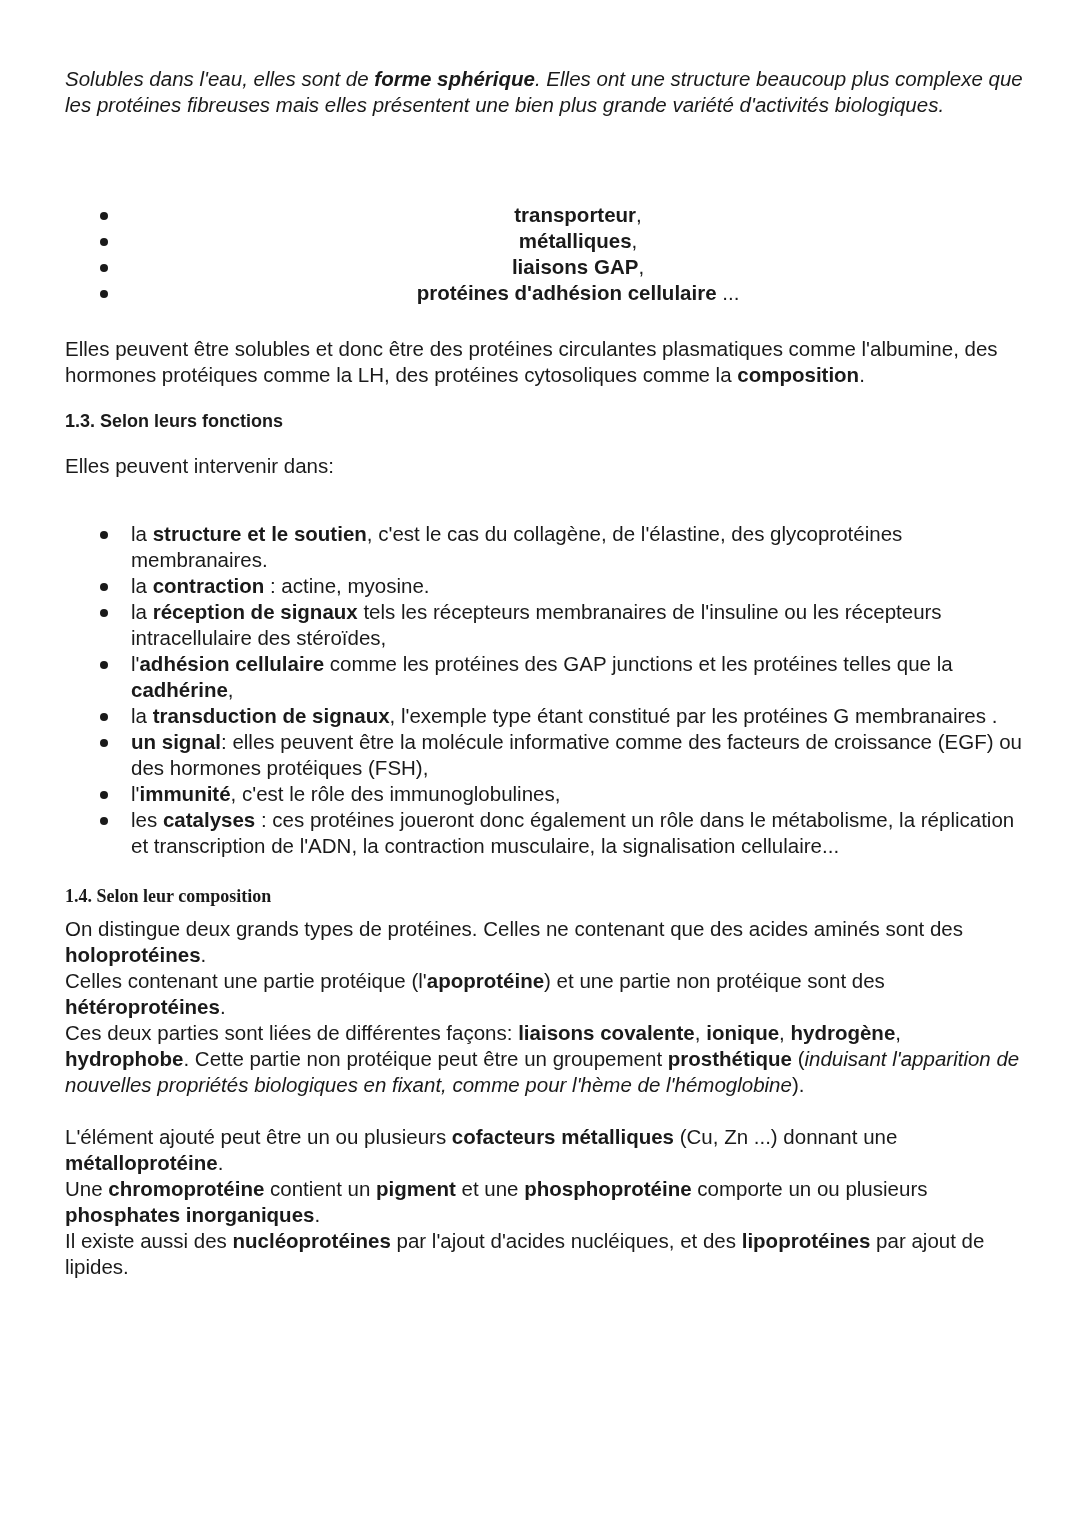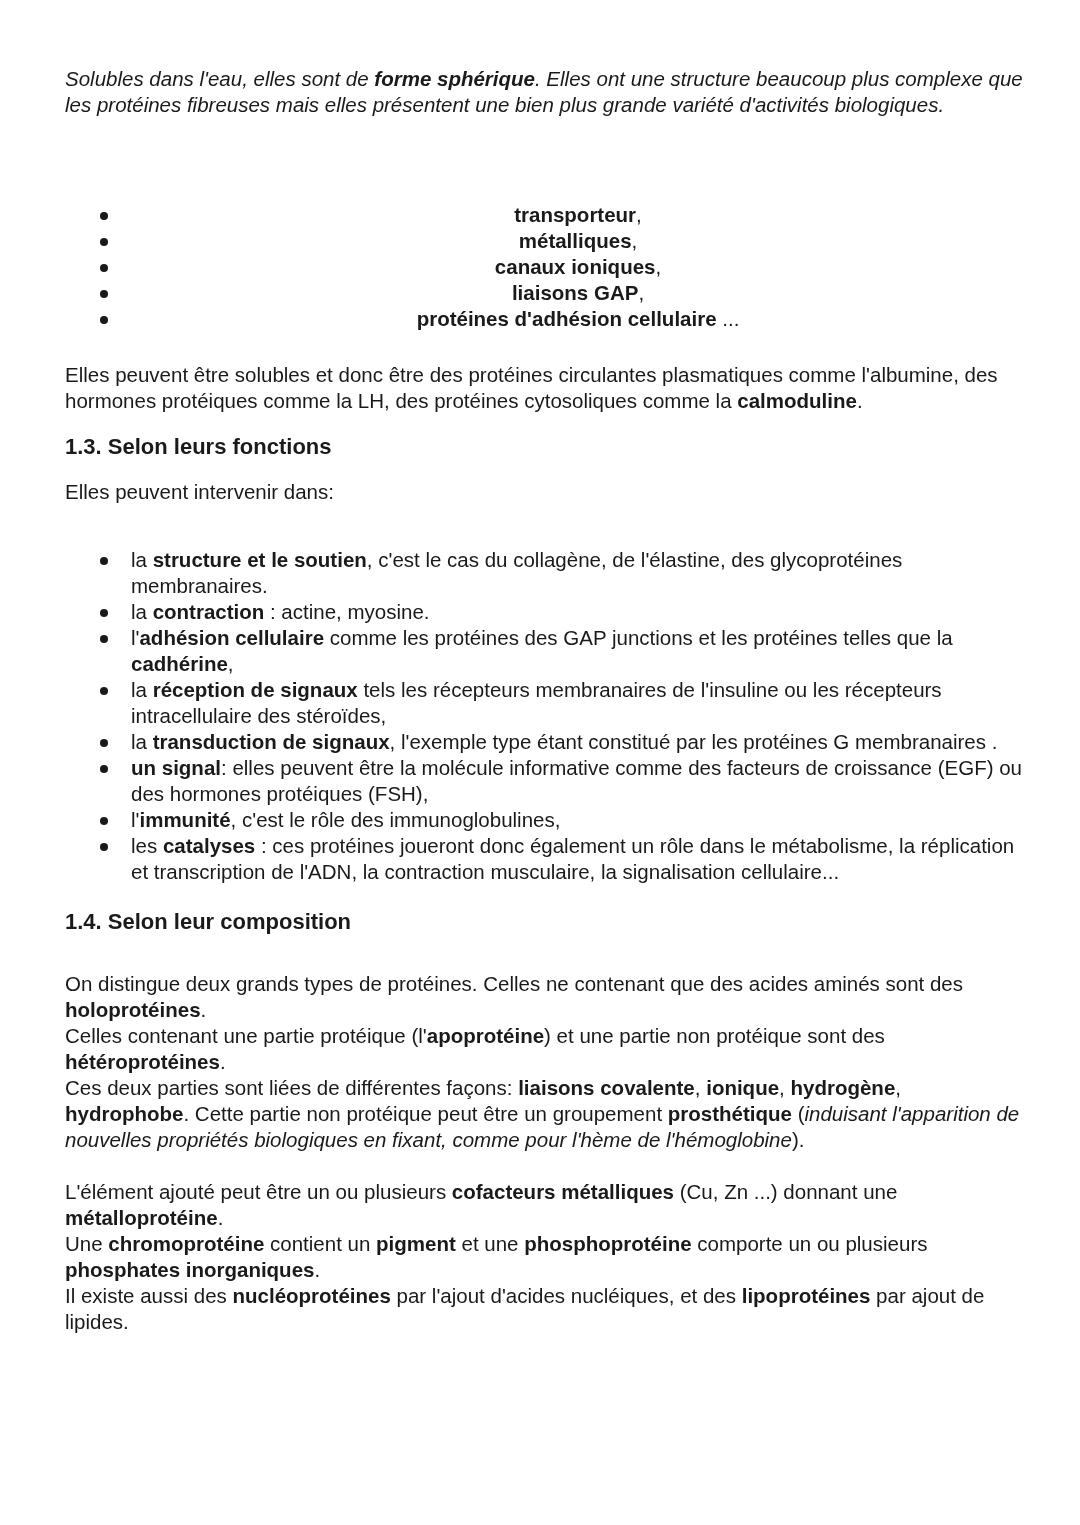"canaux ioniques," li { html: <li><b>canaux ioniques</b><span>,</span></li> -> none }
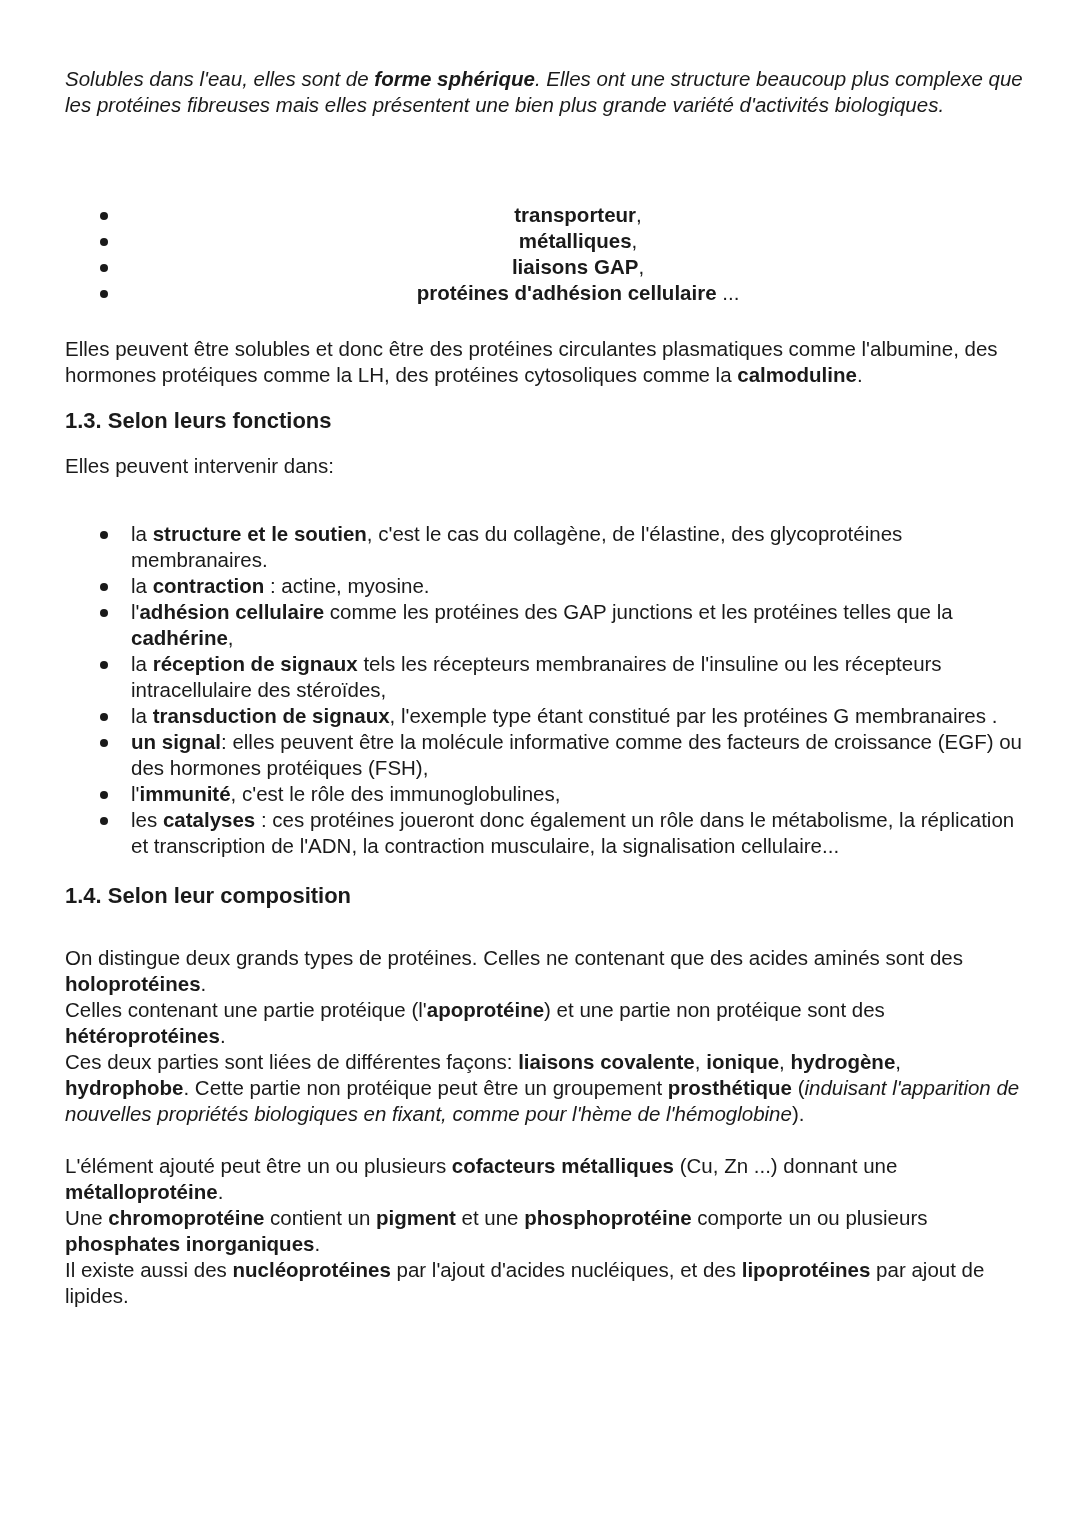"calmoduline" b { text: calmoduline -> composition }
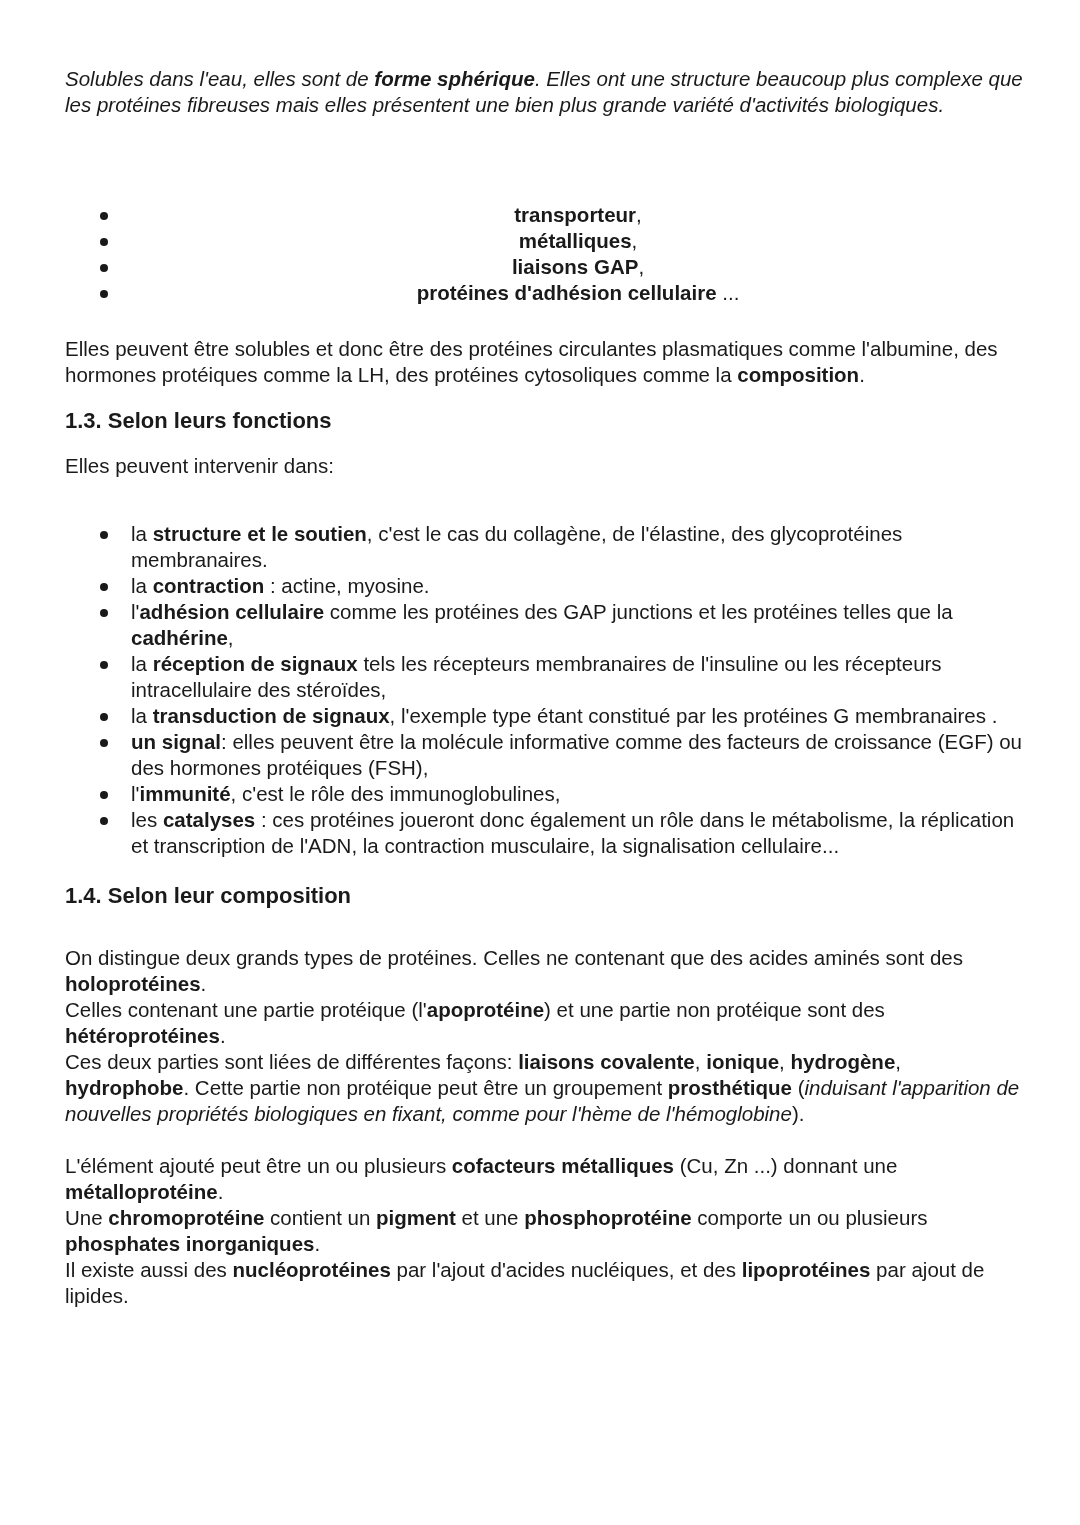"1.3. Selon leurs fonctions" h3 { font-size: 22px -> 18px }
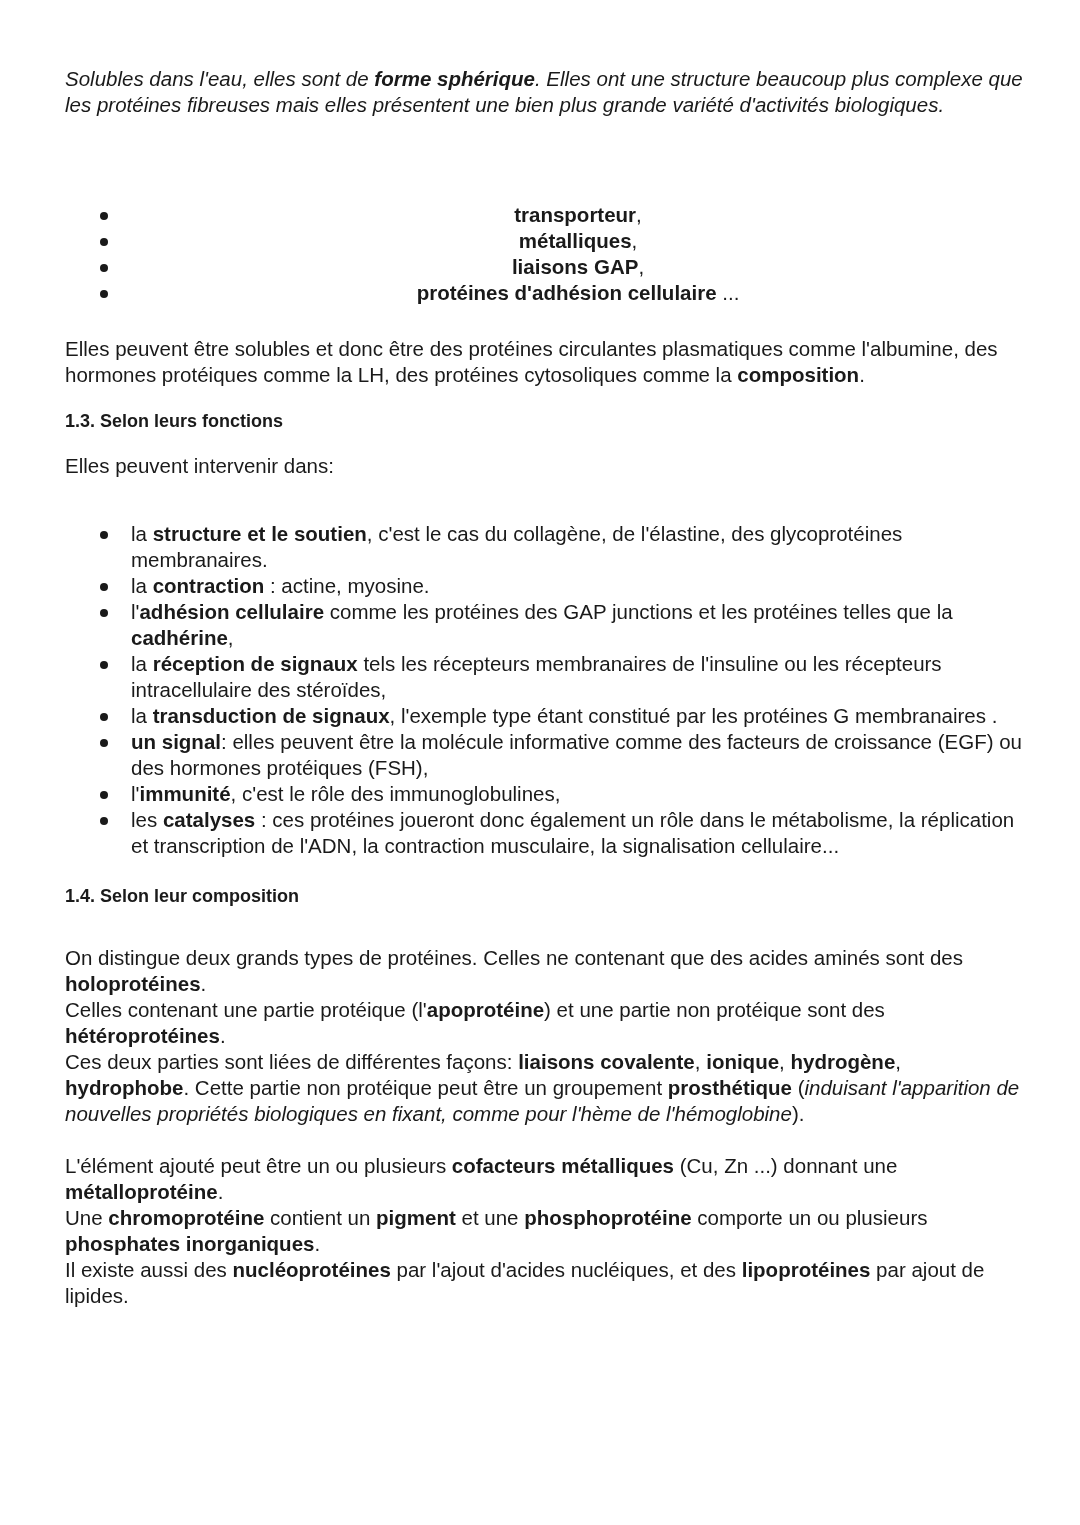"l'adhésion cellulaire comme les" li { order: before "la réception de signaux tels" -> after "la réception de signaux tels" }
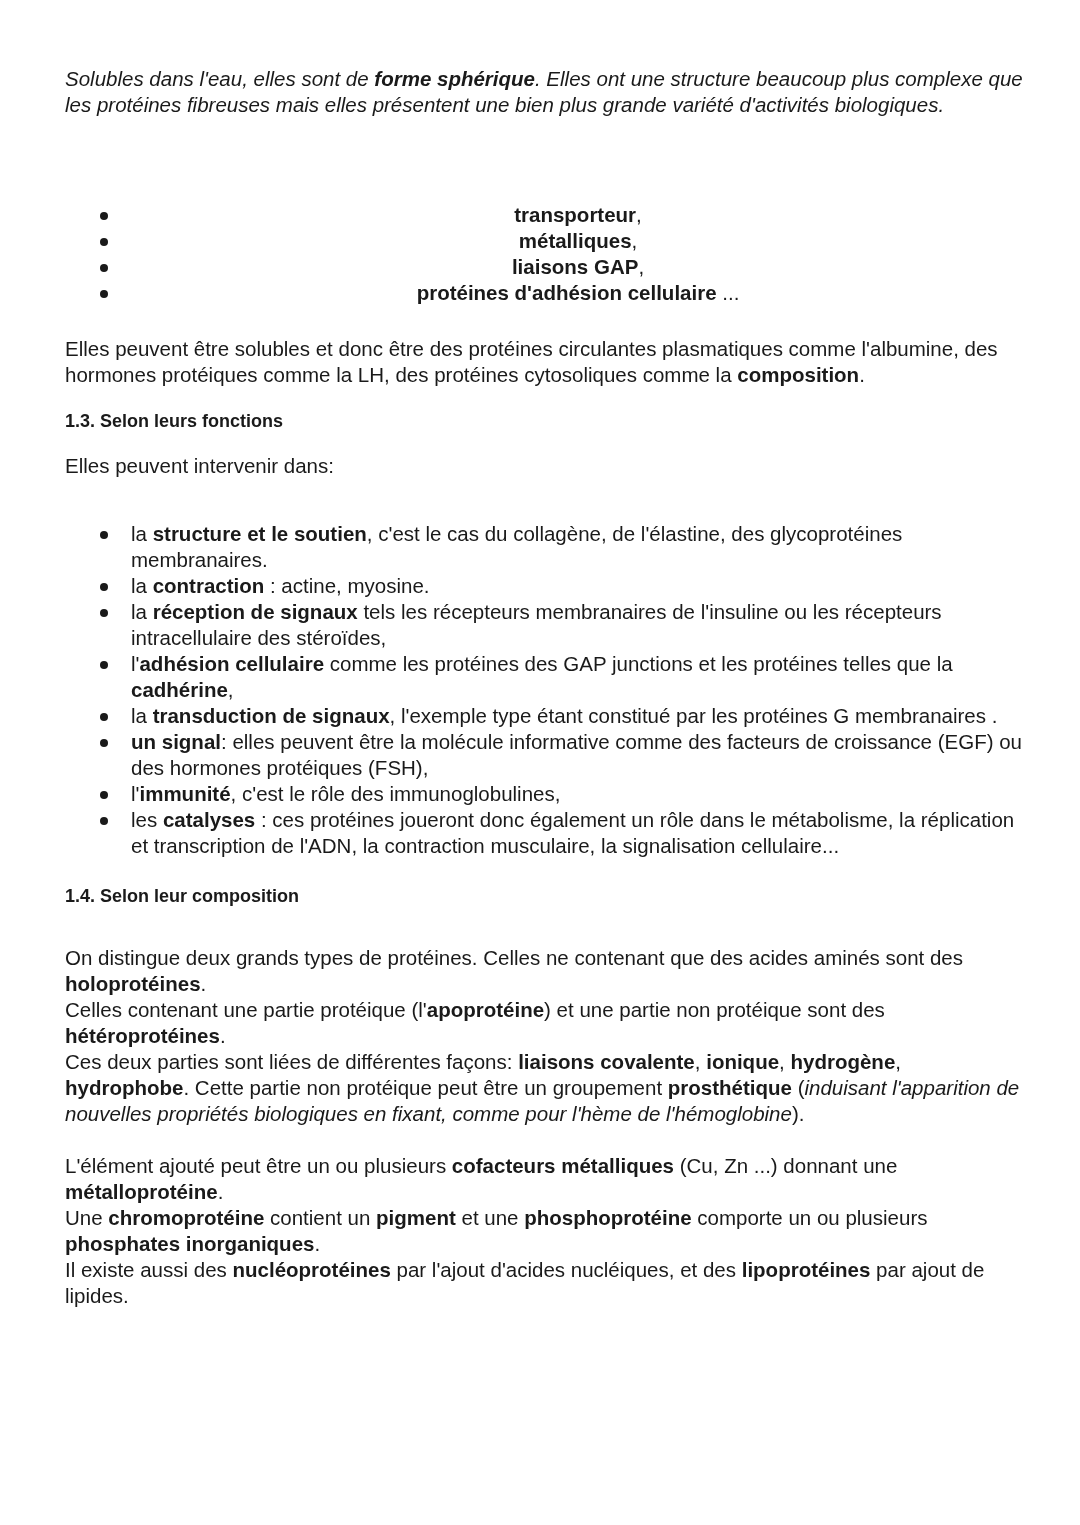"1.4. Selon leur composition" .h14 { font-family: none -> Liberation Serif, serif; margin-bottom: 36px -> 7px }
